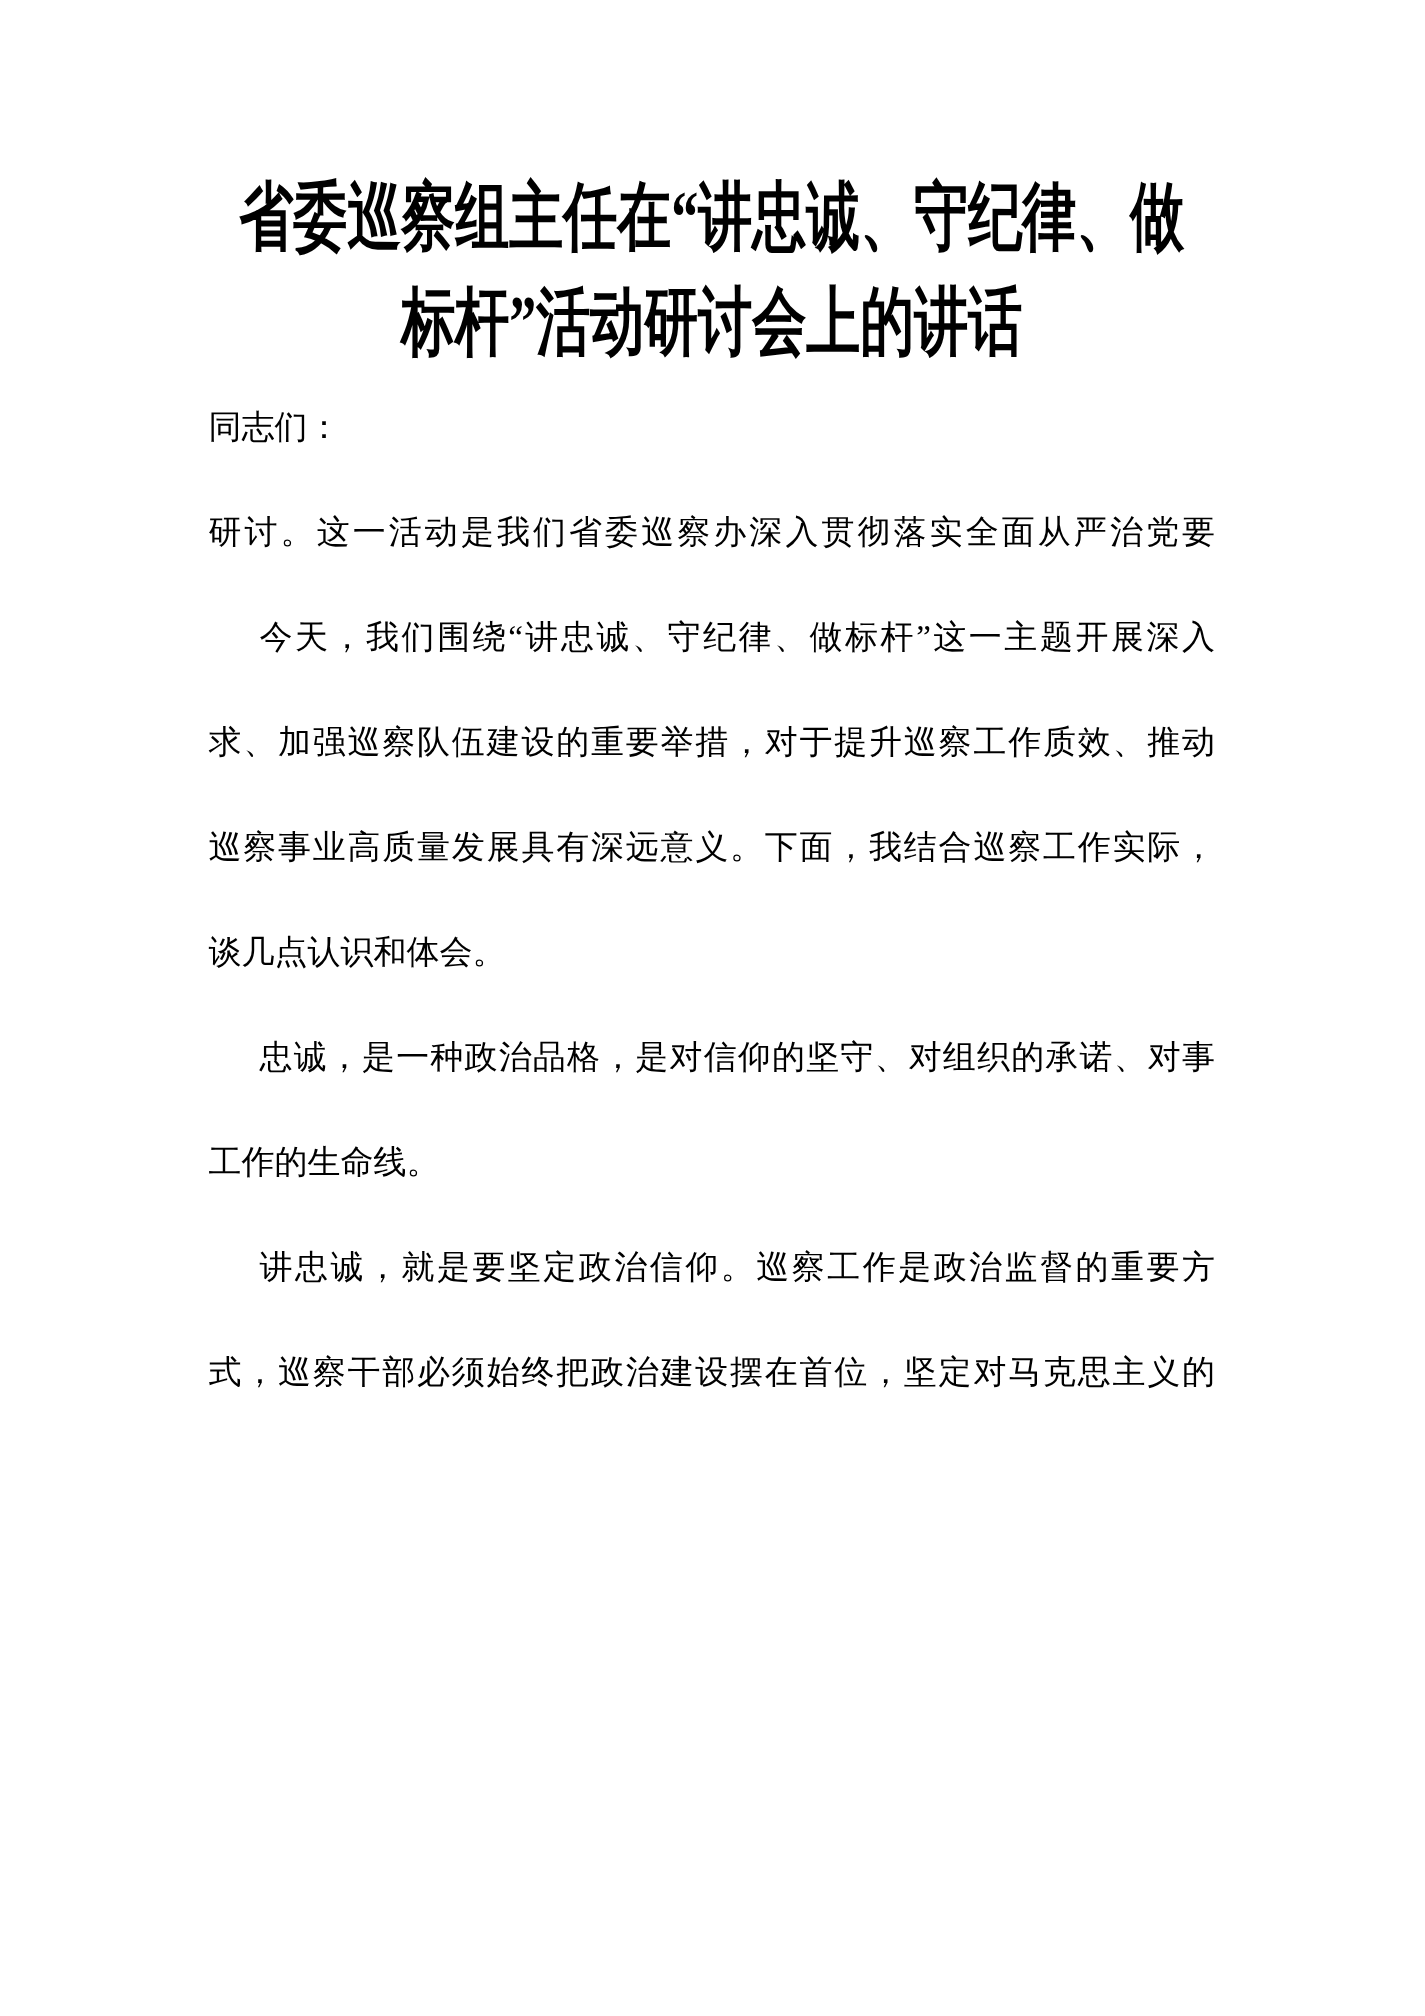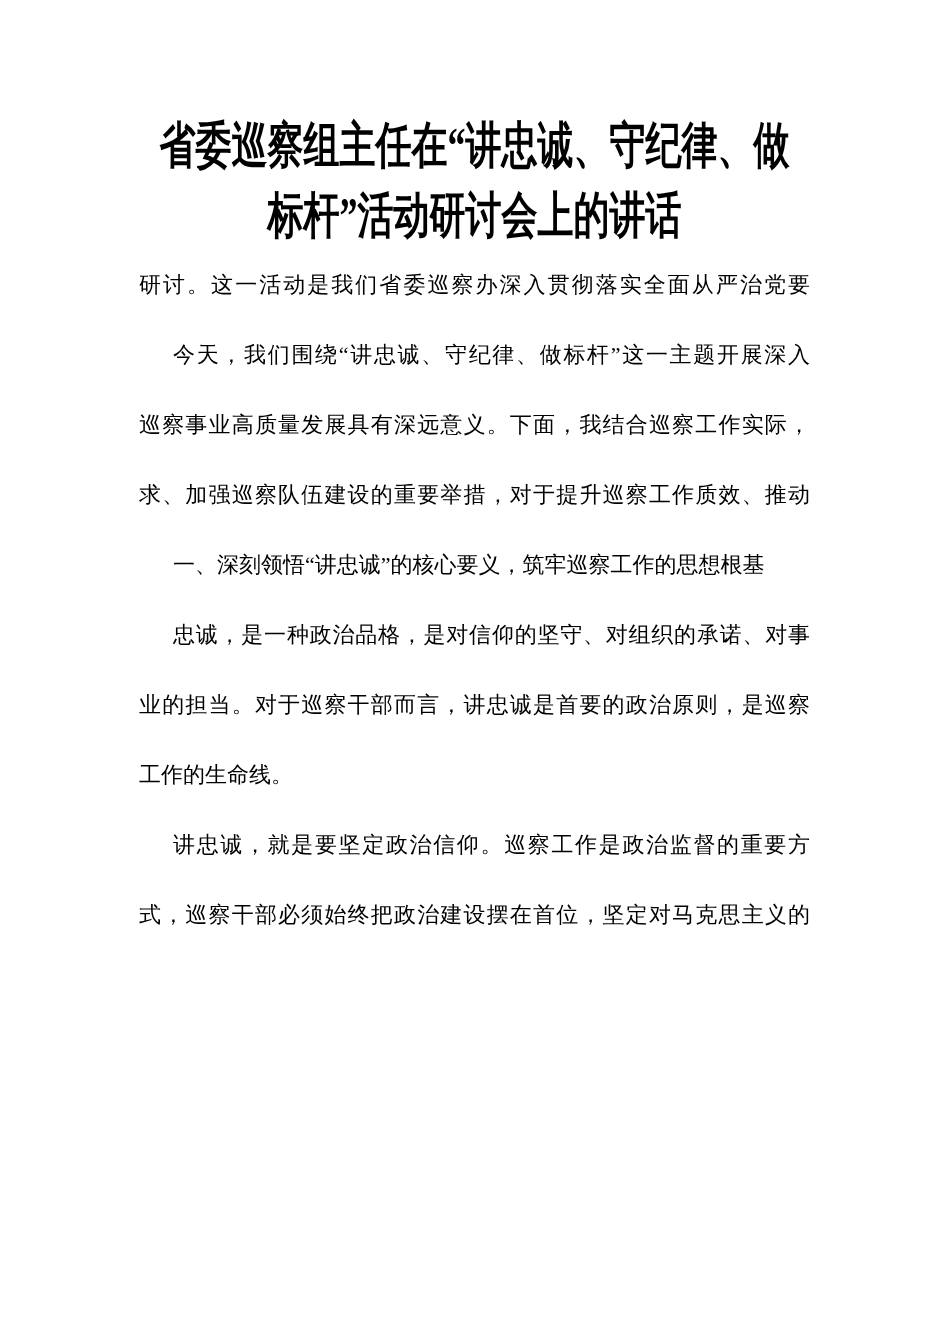"同志们：" div.line { html: none -> <div>同志们：</div> }
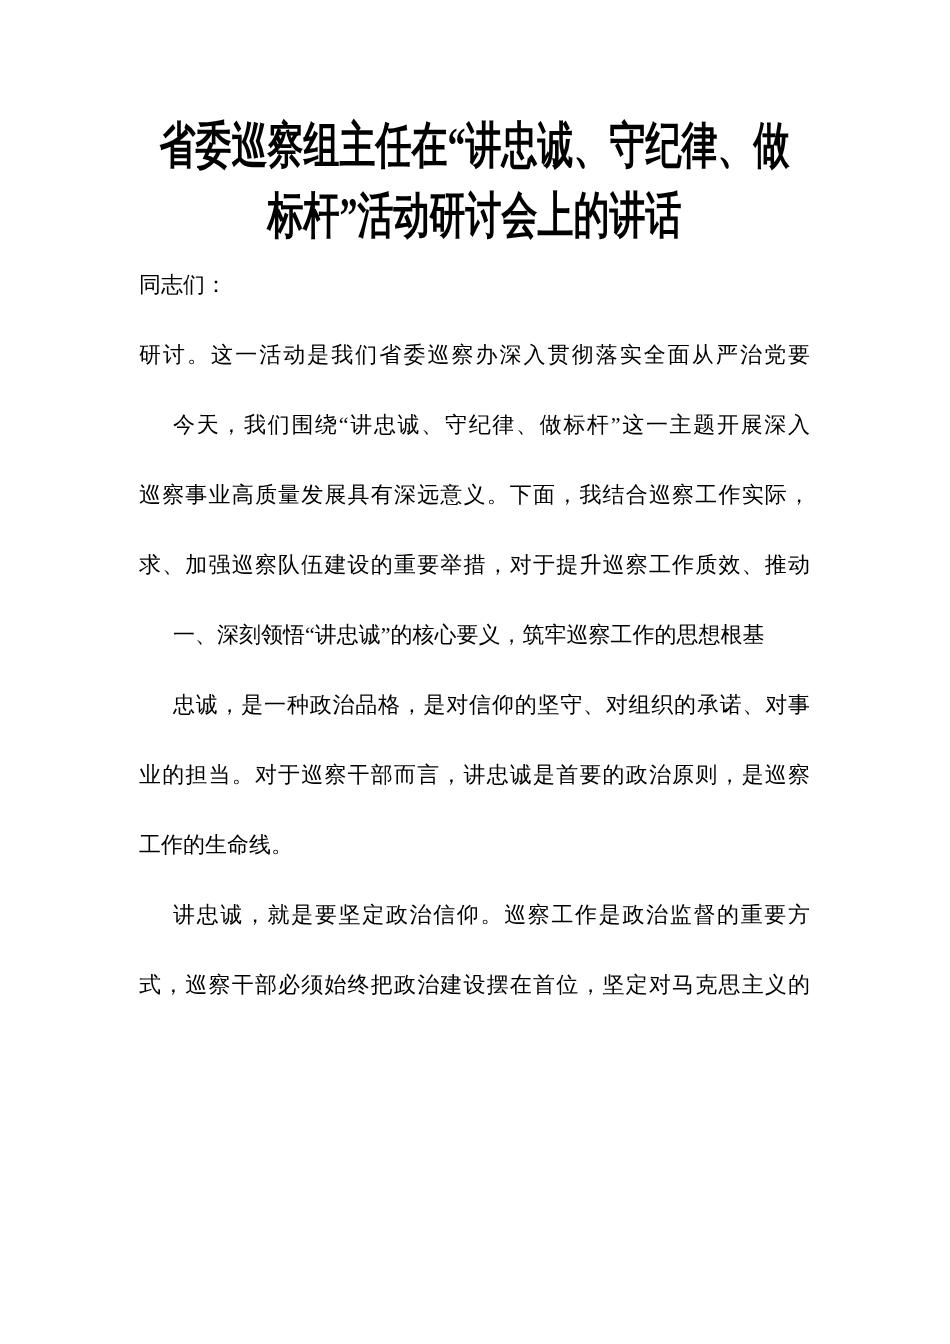"巡察事业高质量发展具有深远意义。下面，我结合巡察工作实际，" div.line { order: before "求、加强巡察队伍建设的重要举措，对于提升巡察工作质效、推动" -> after "求、加强巡察队伍建设的重要举措，对于提升巡察工作质效、推动" }
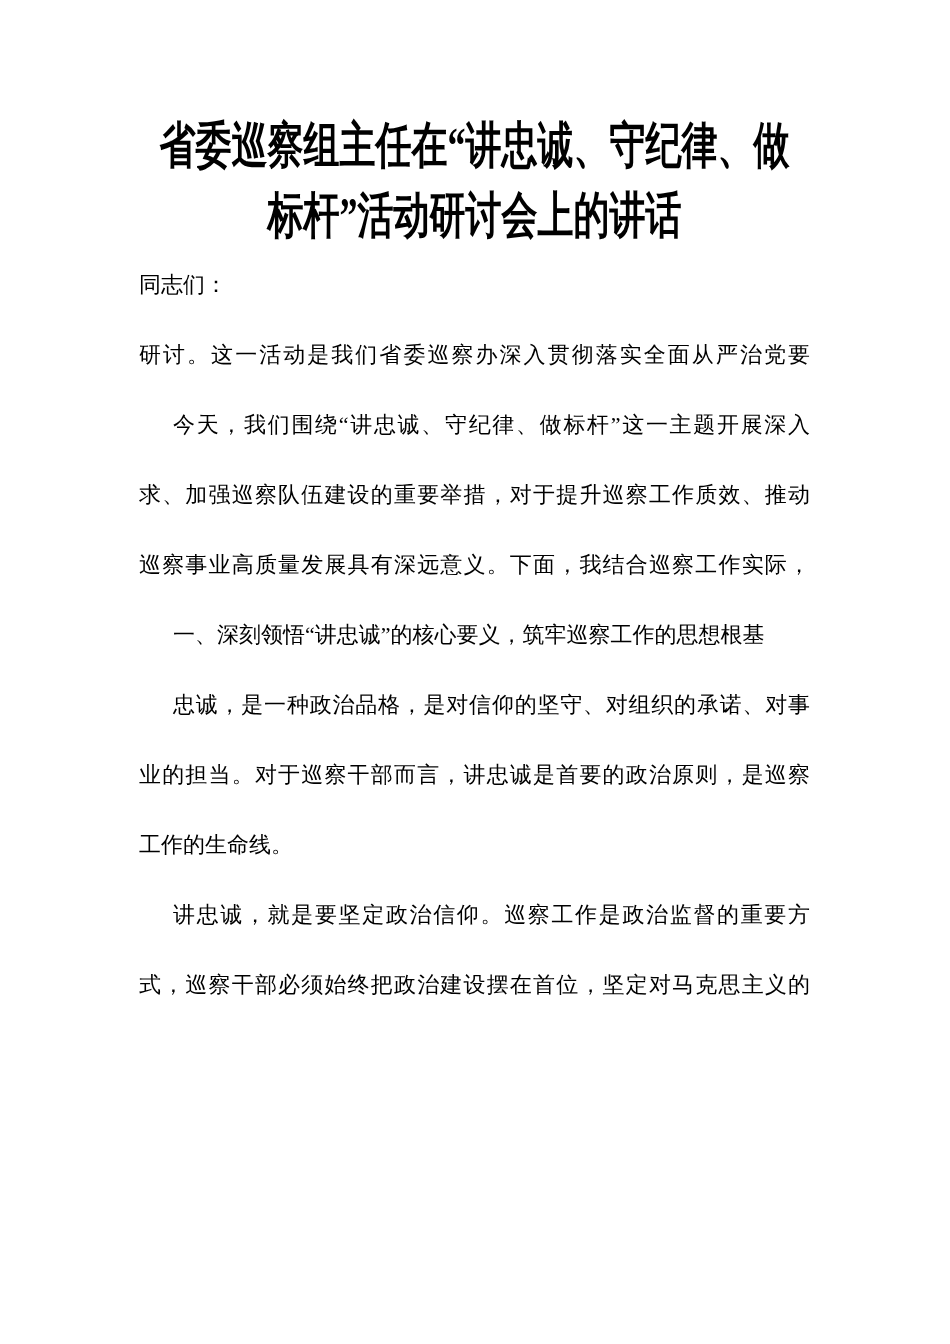"谈几点认识和体会。" div.line { html: none -> <div>谈几点认识和体会。</div> }
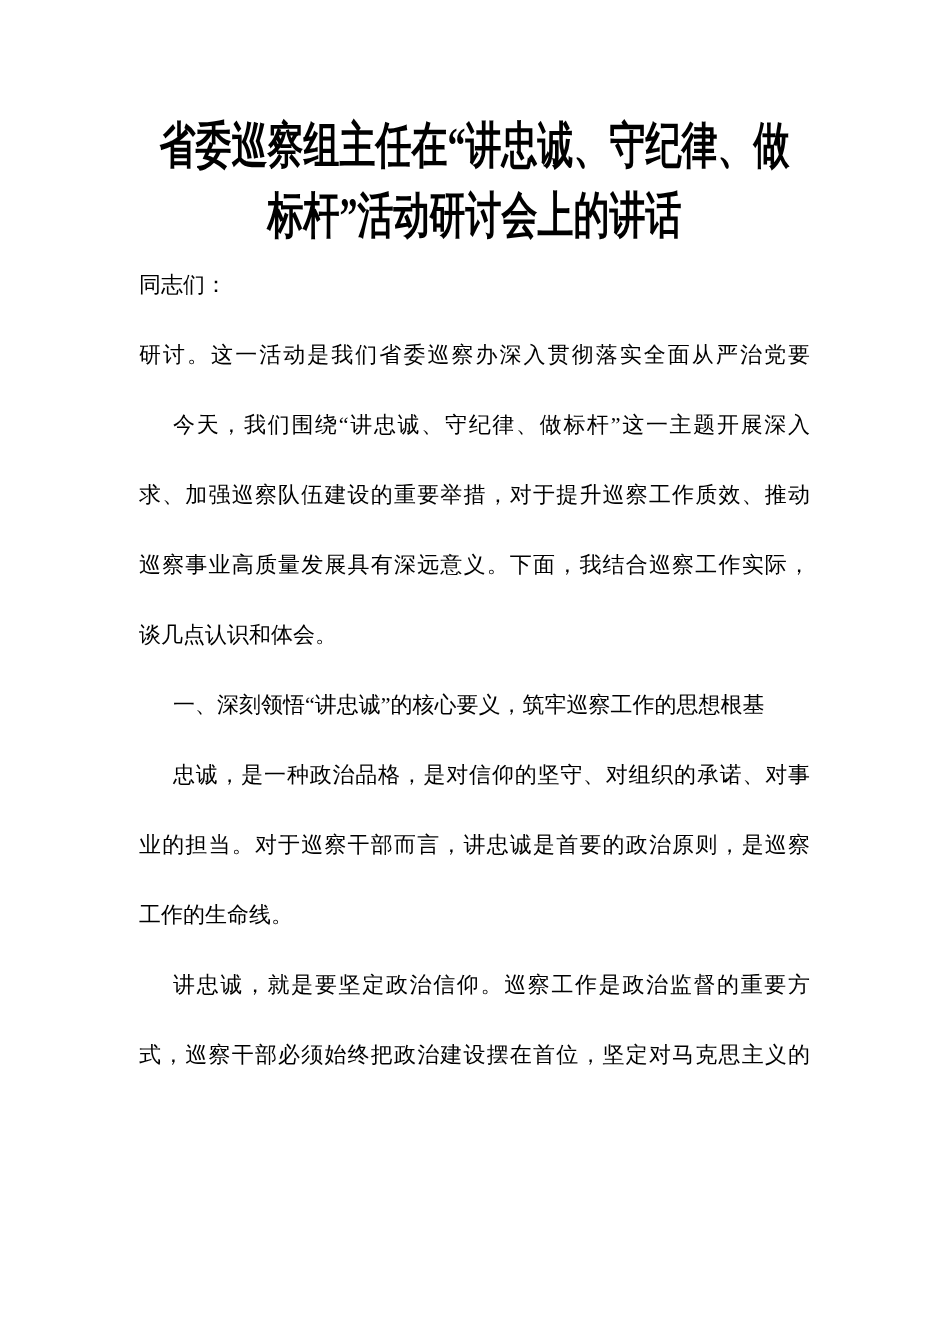"一、深刻领悟“讲忠诚”的核心要义，筑牢巡察工作的思想根基" div.line { html: <div>一、深刻领悟“讲忠诚”的核心要义，筑牢巡察工作的思想根基</div> -> none }
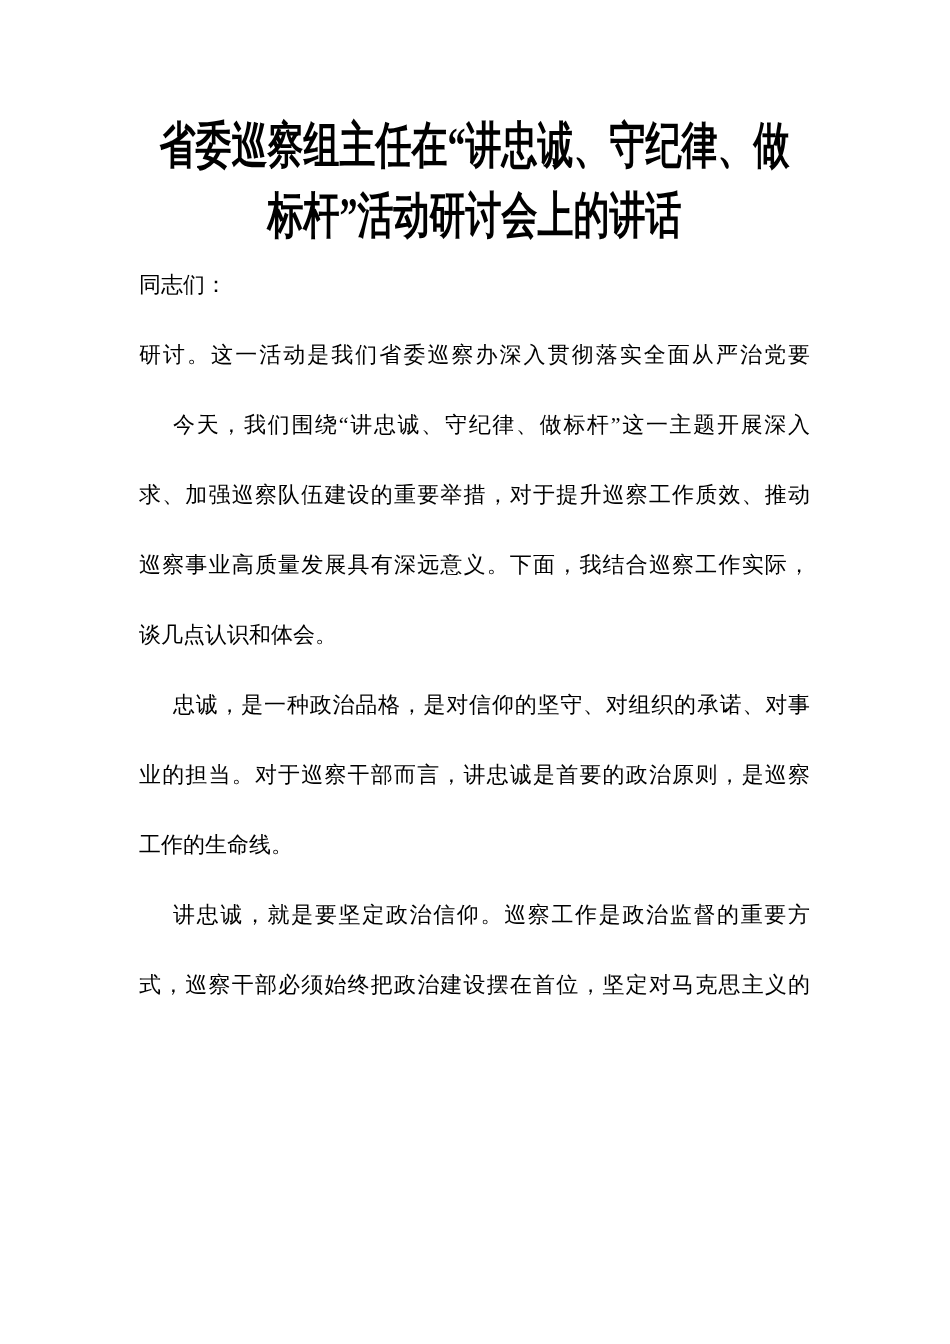"业的担当。对于巡察干部而言，讲忠诚是首要的政治原则，是巡察" div.line { html: <div>业的担当。对于巡察干部而言，讲忠诚是首要的政治原则，是巡察</div> -> none }
